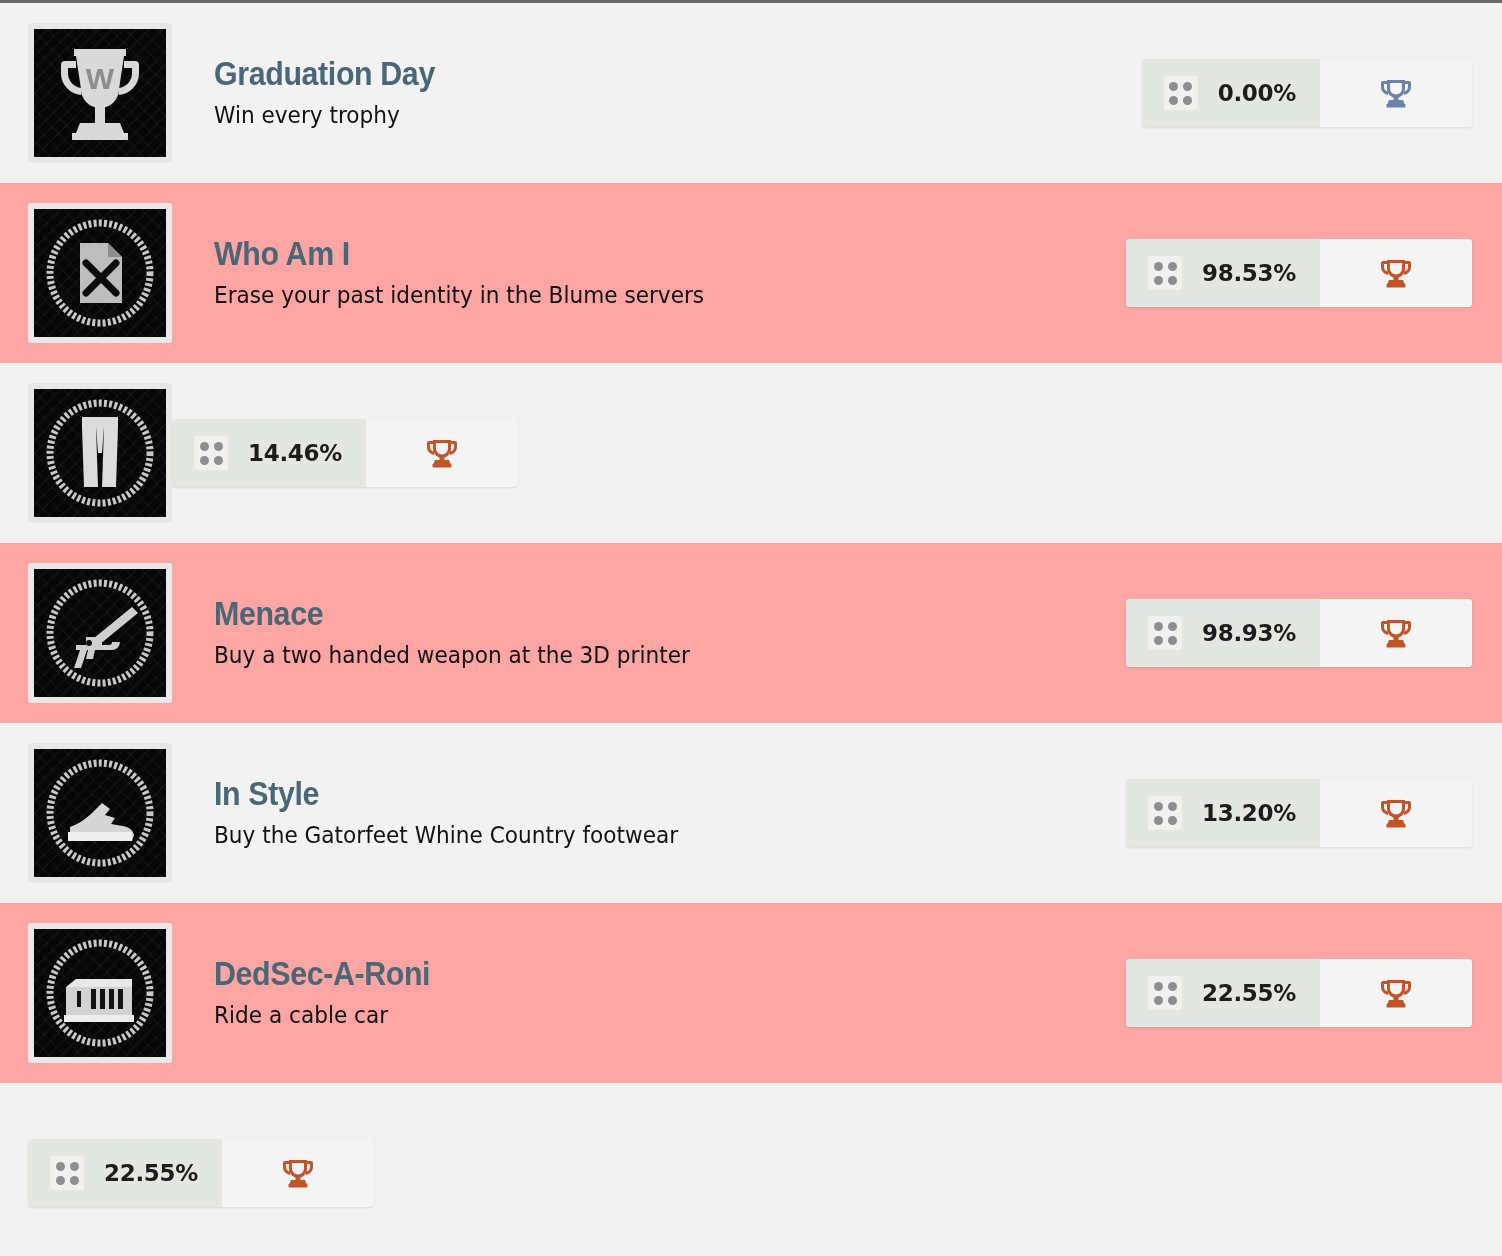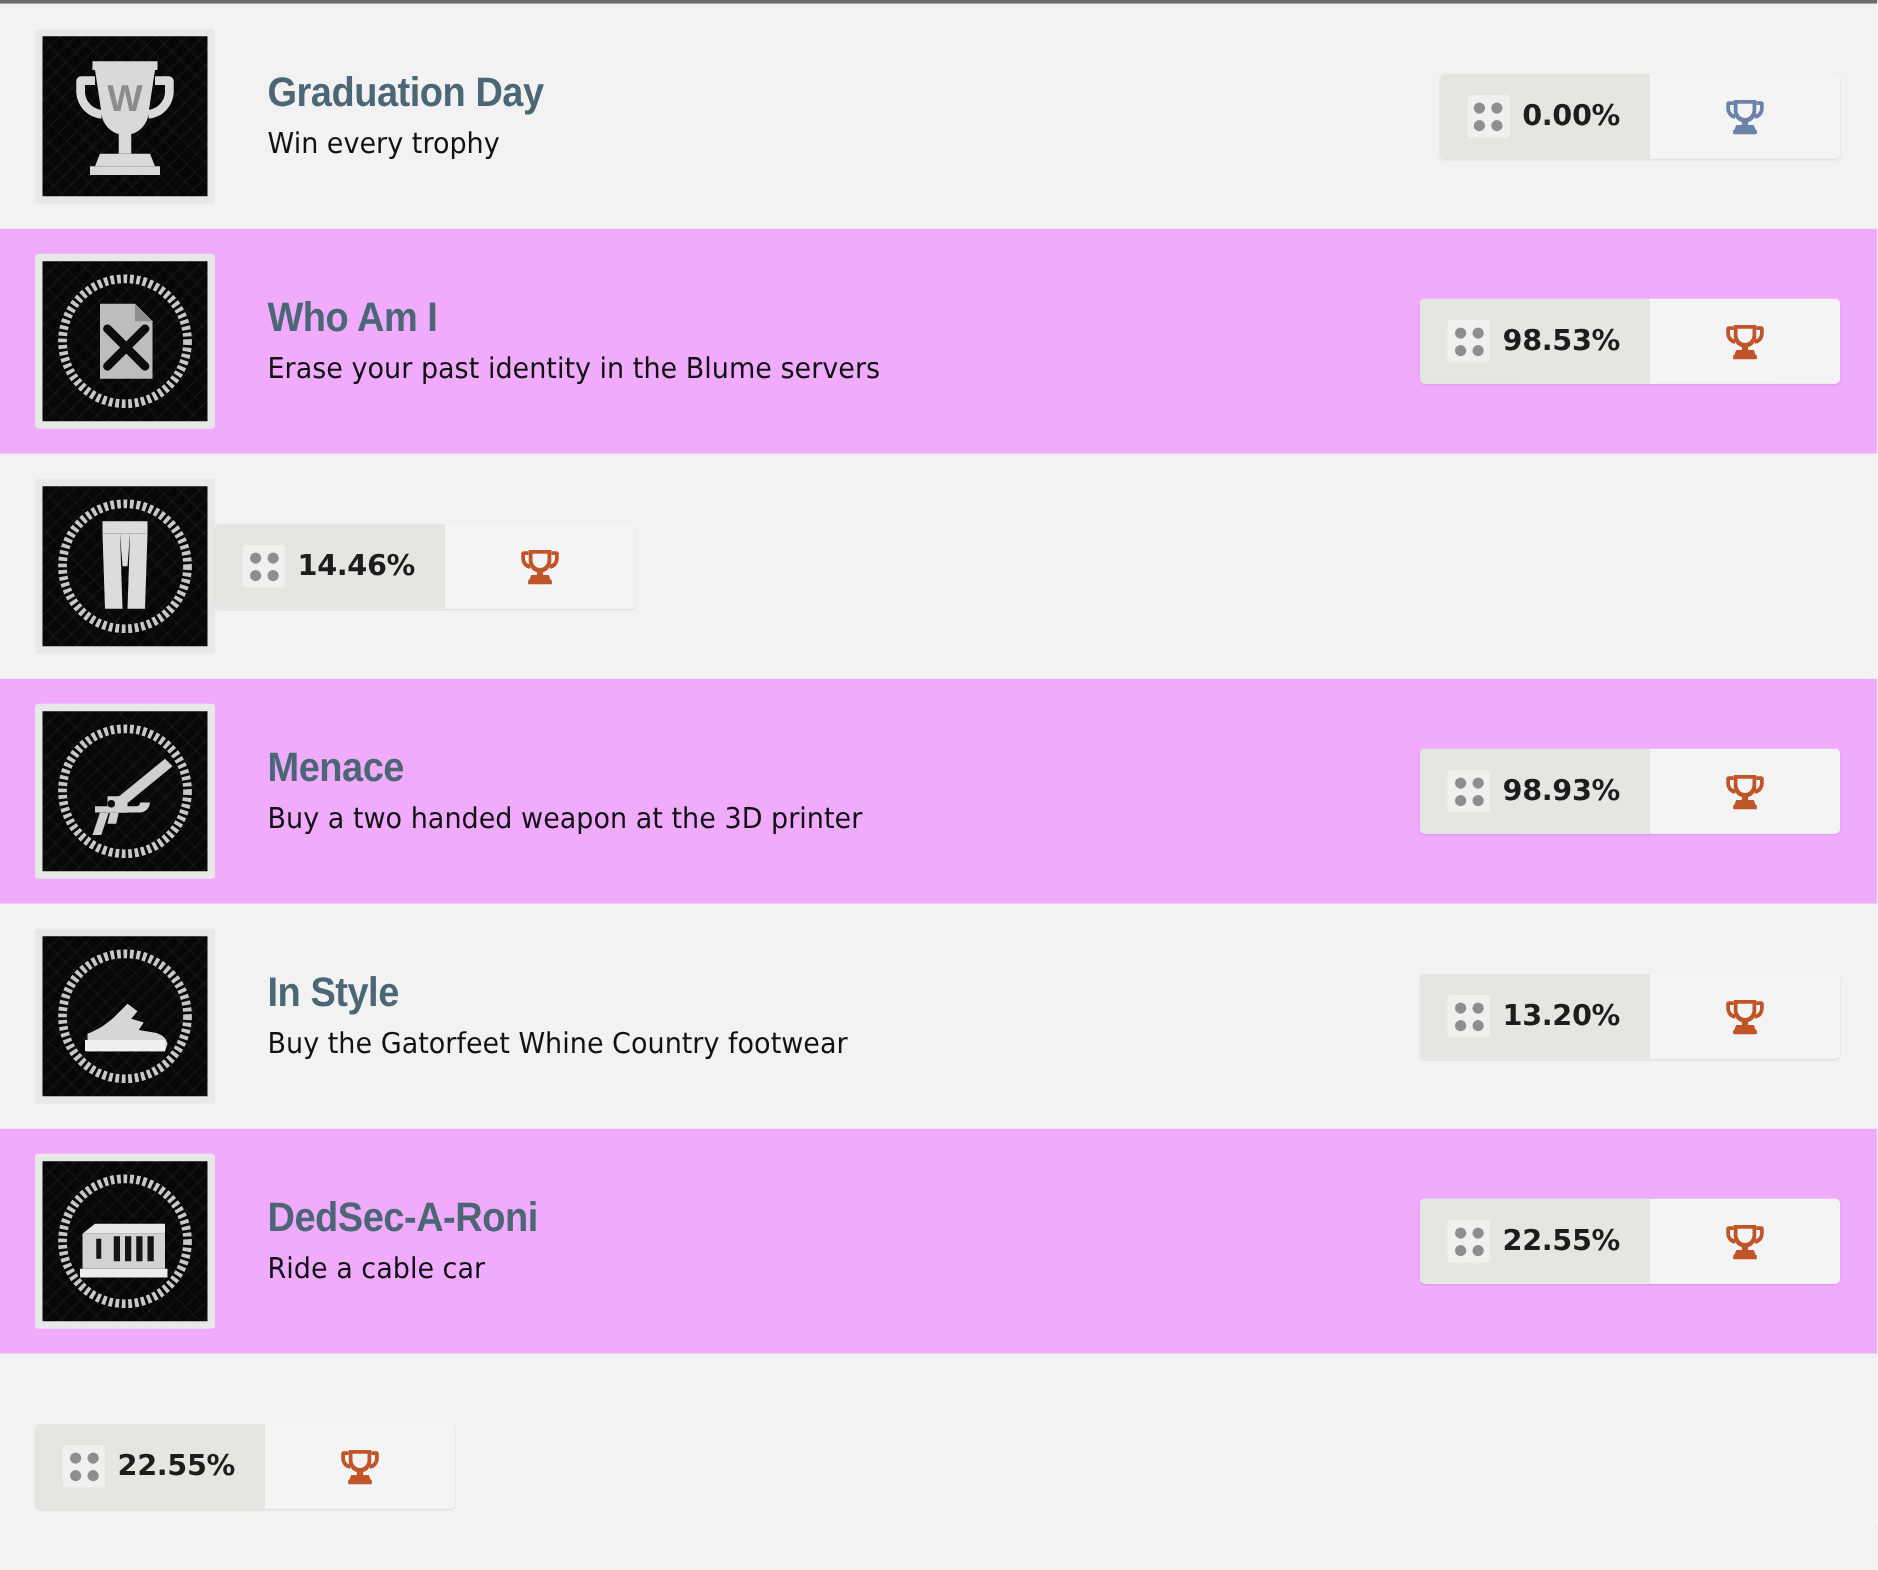"0.00%" .badge-rate { gap: 10px -> 20px }
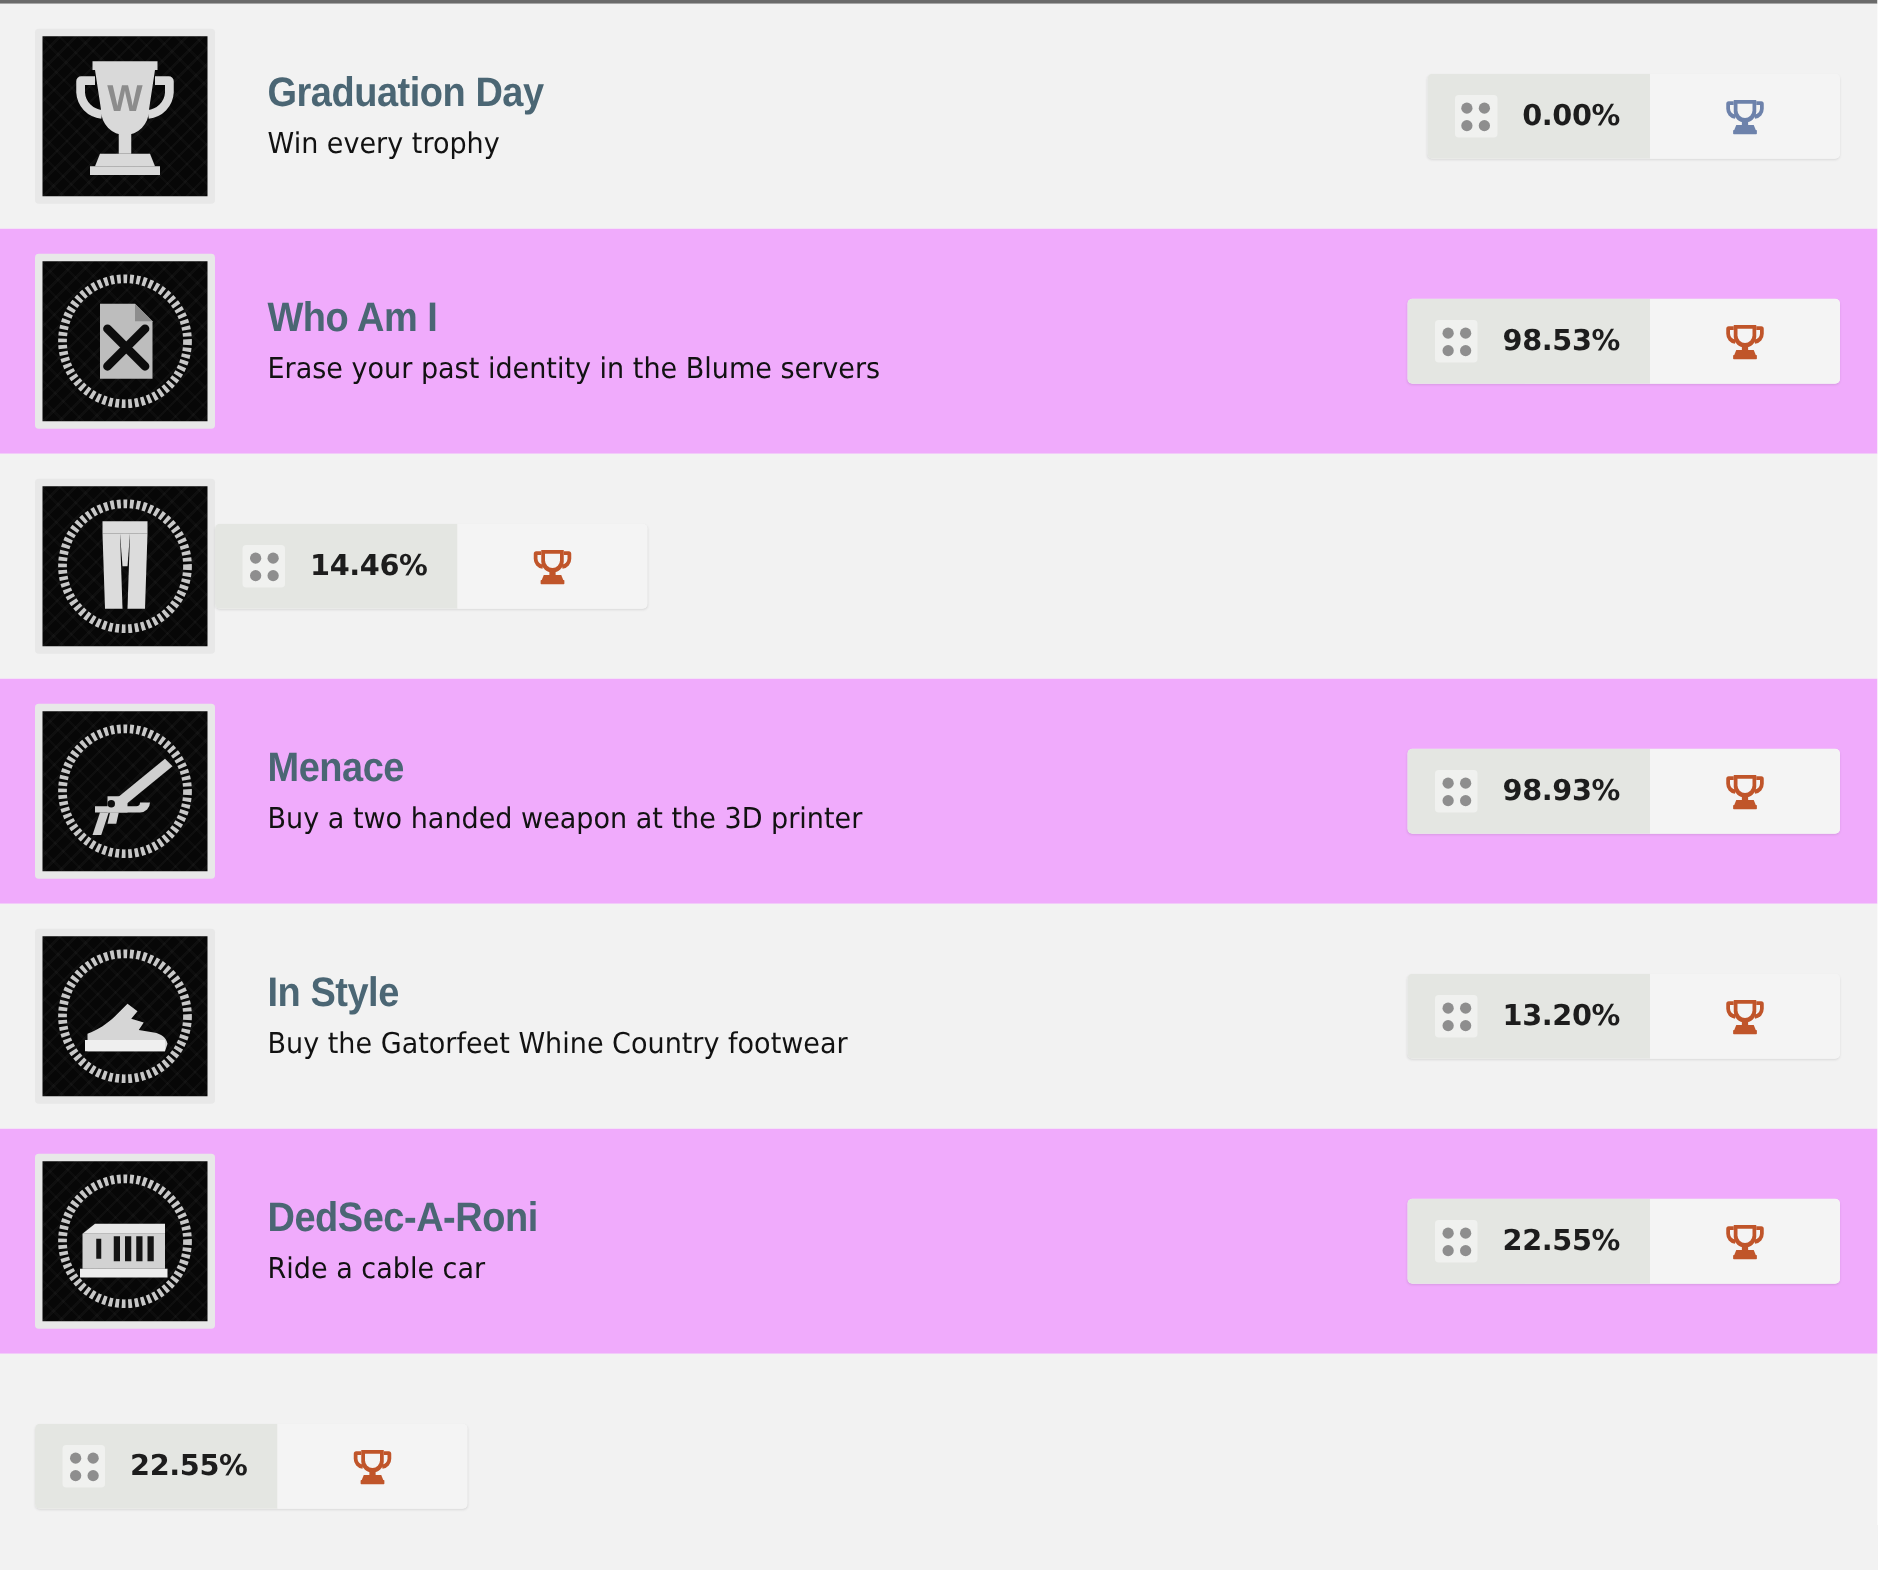"Who Am I" .trophy-row.alt-light { background: #f0abfc -> #fca5a5 }
